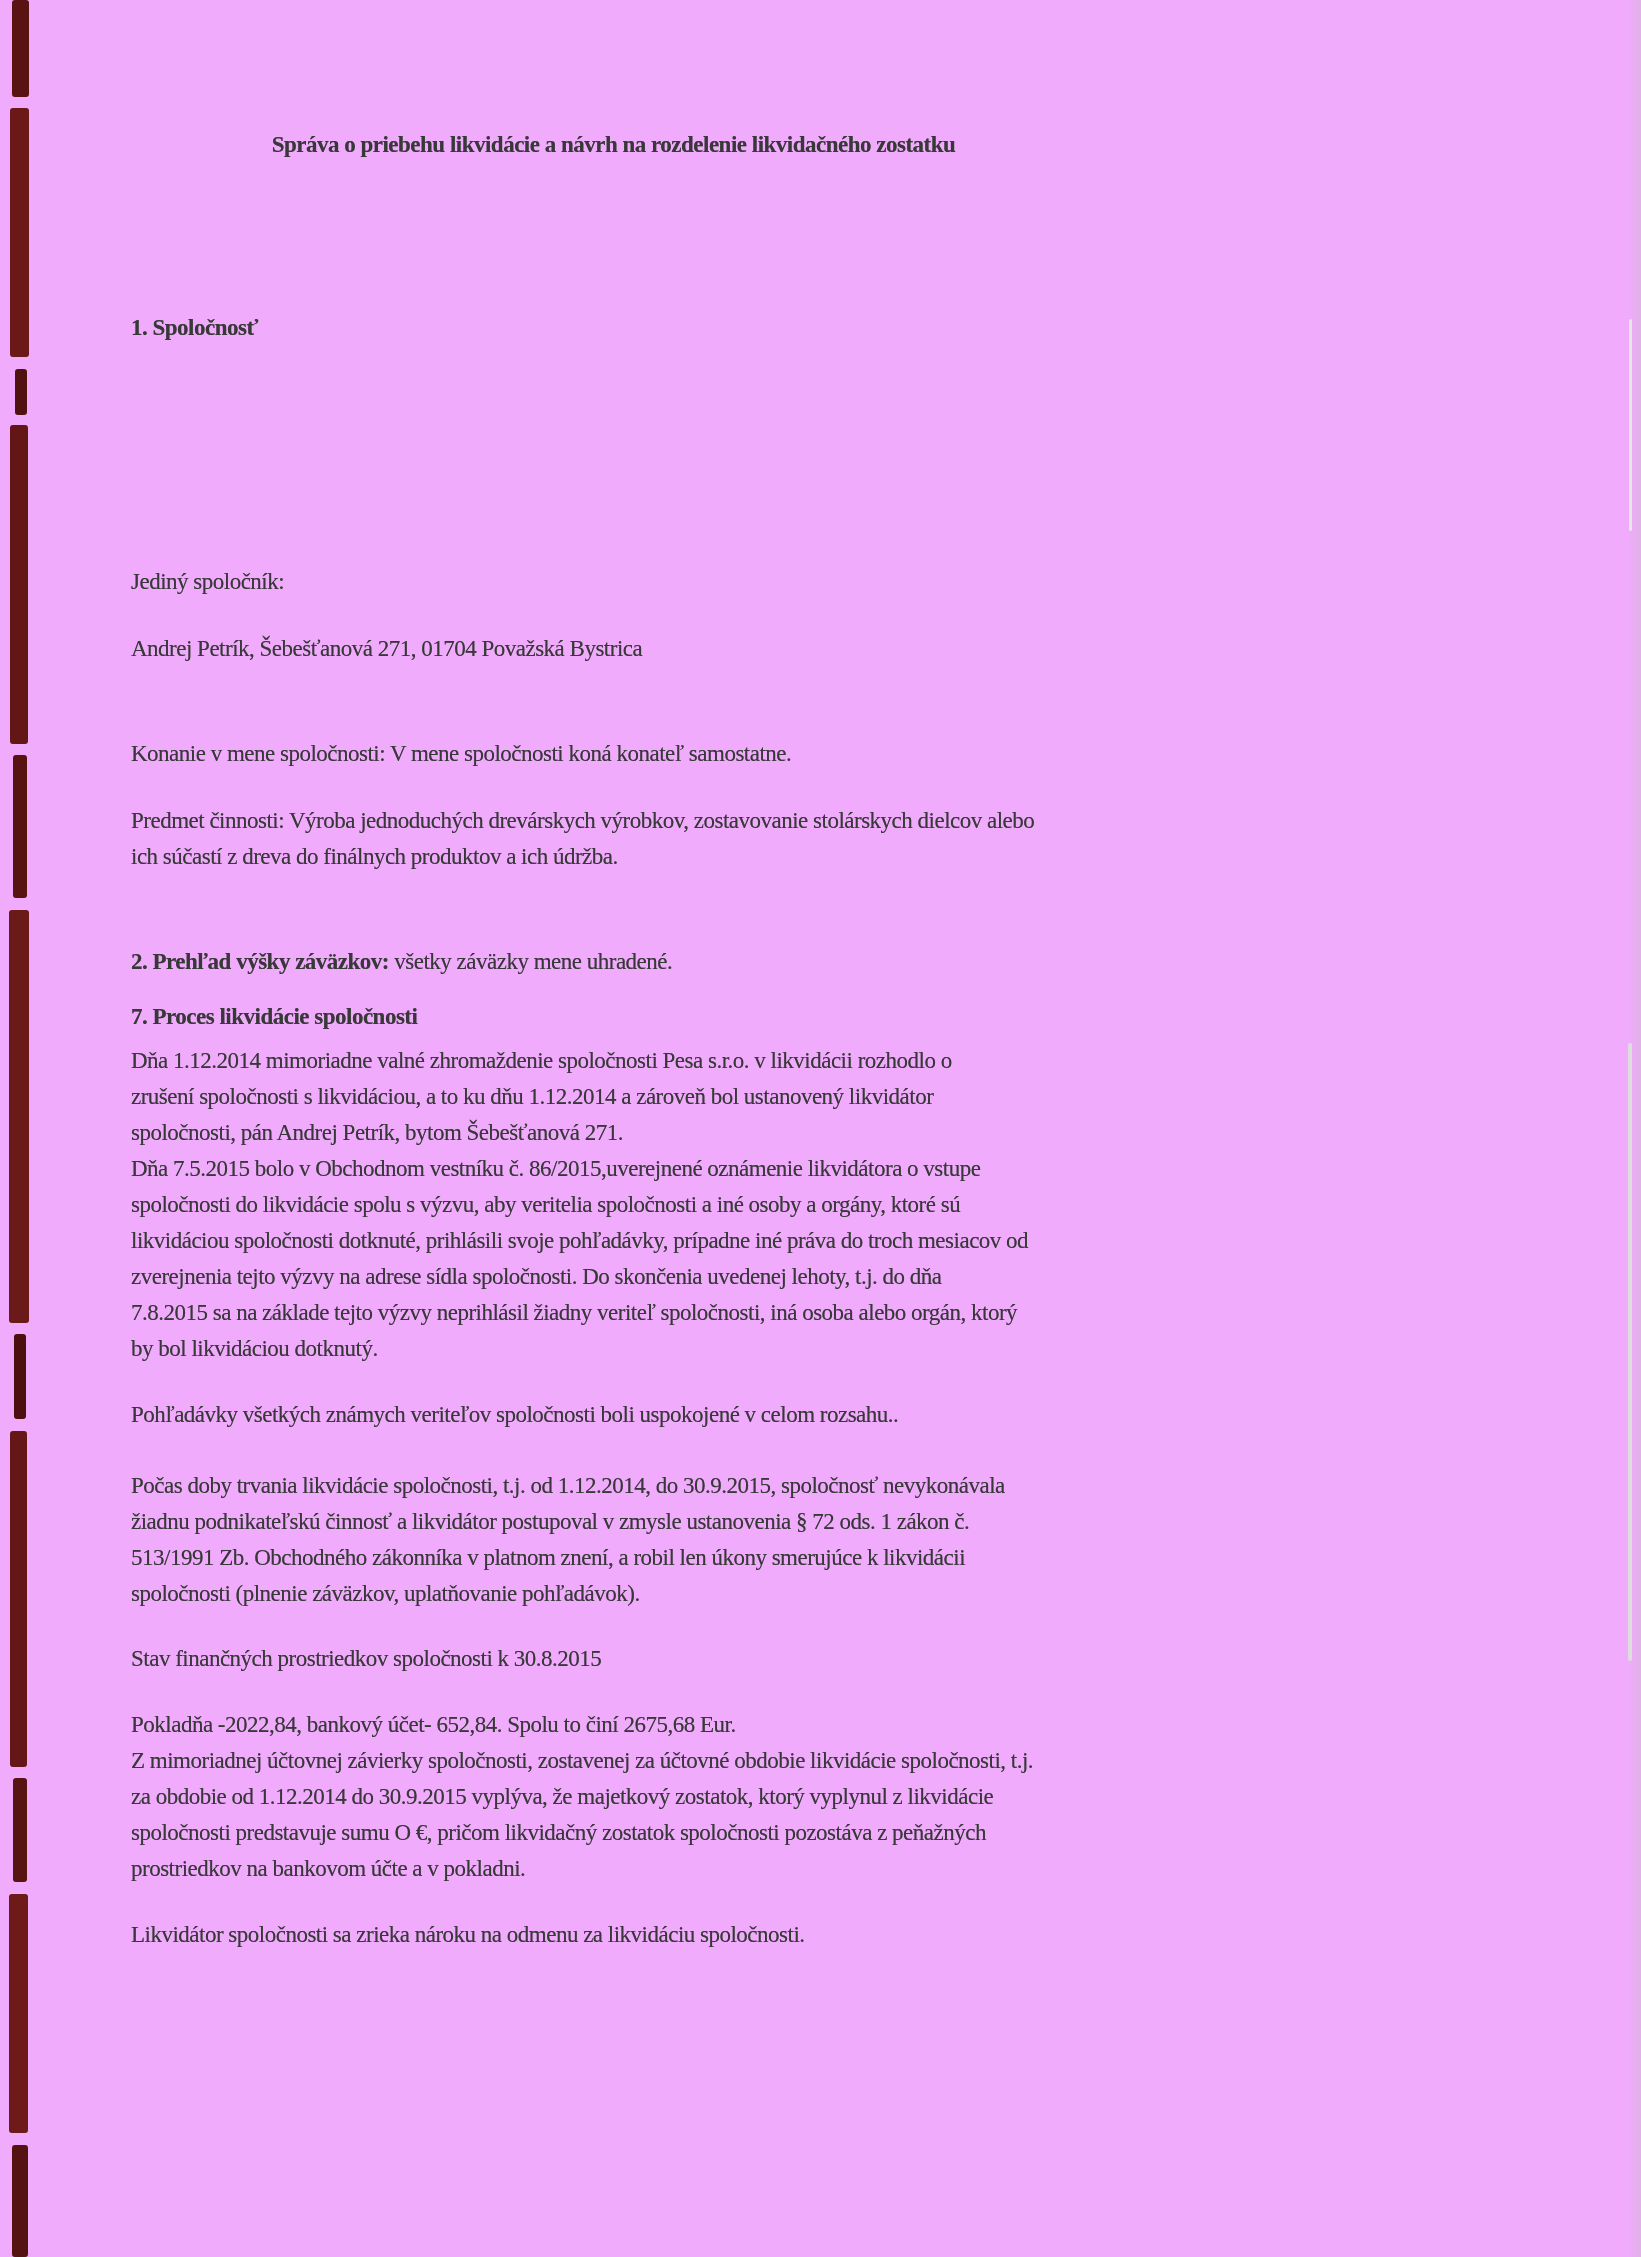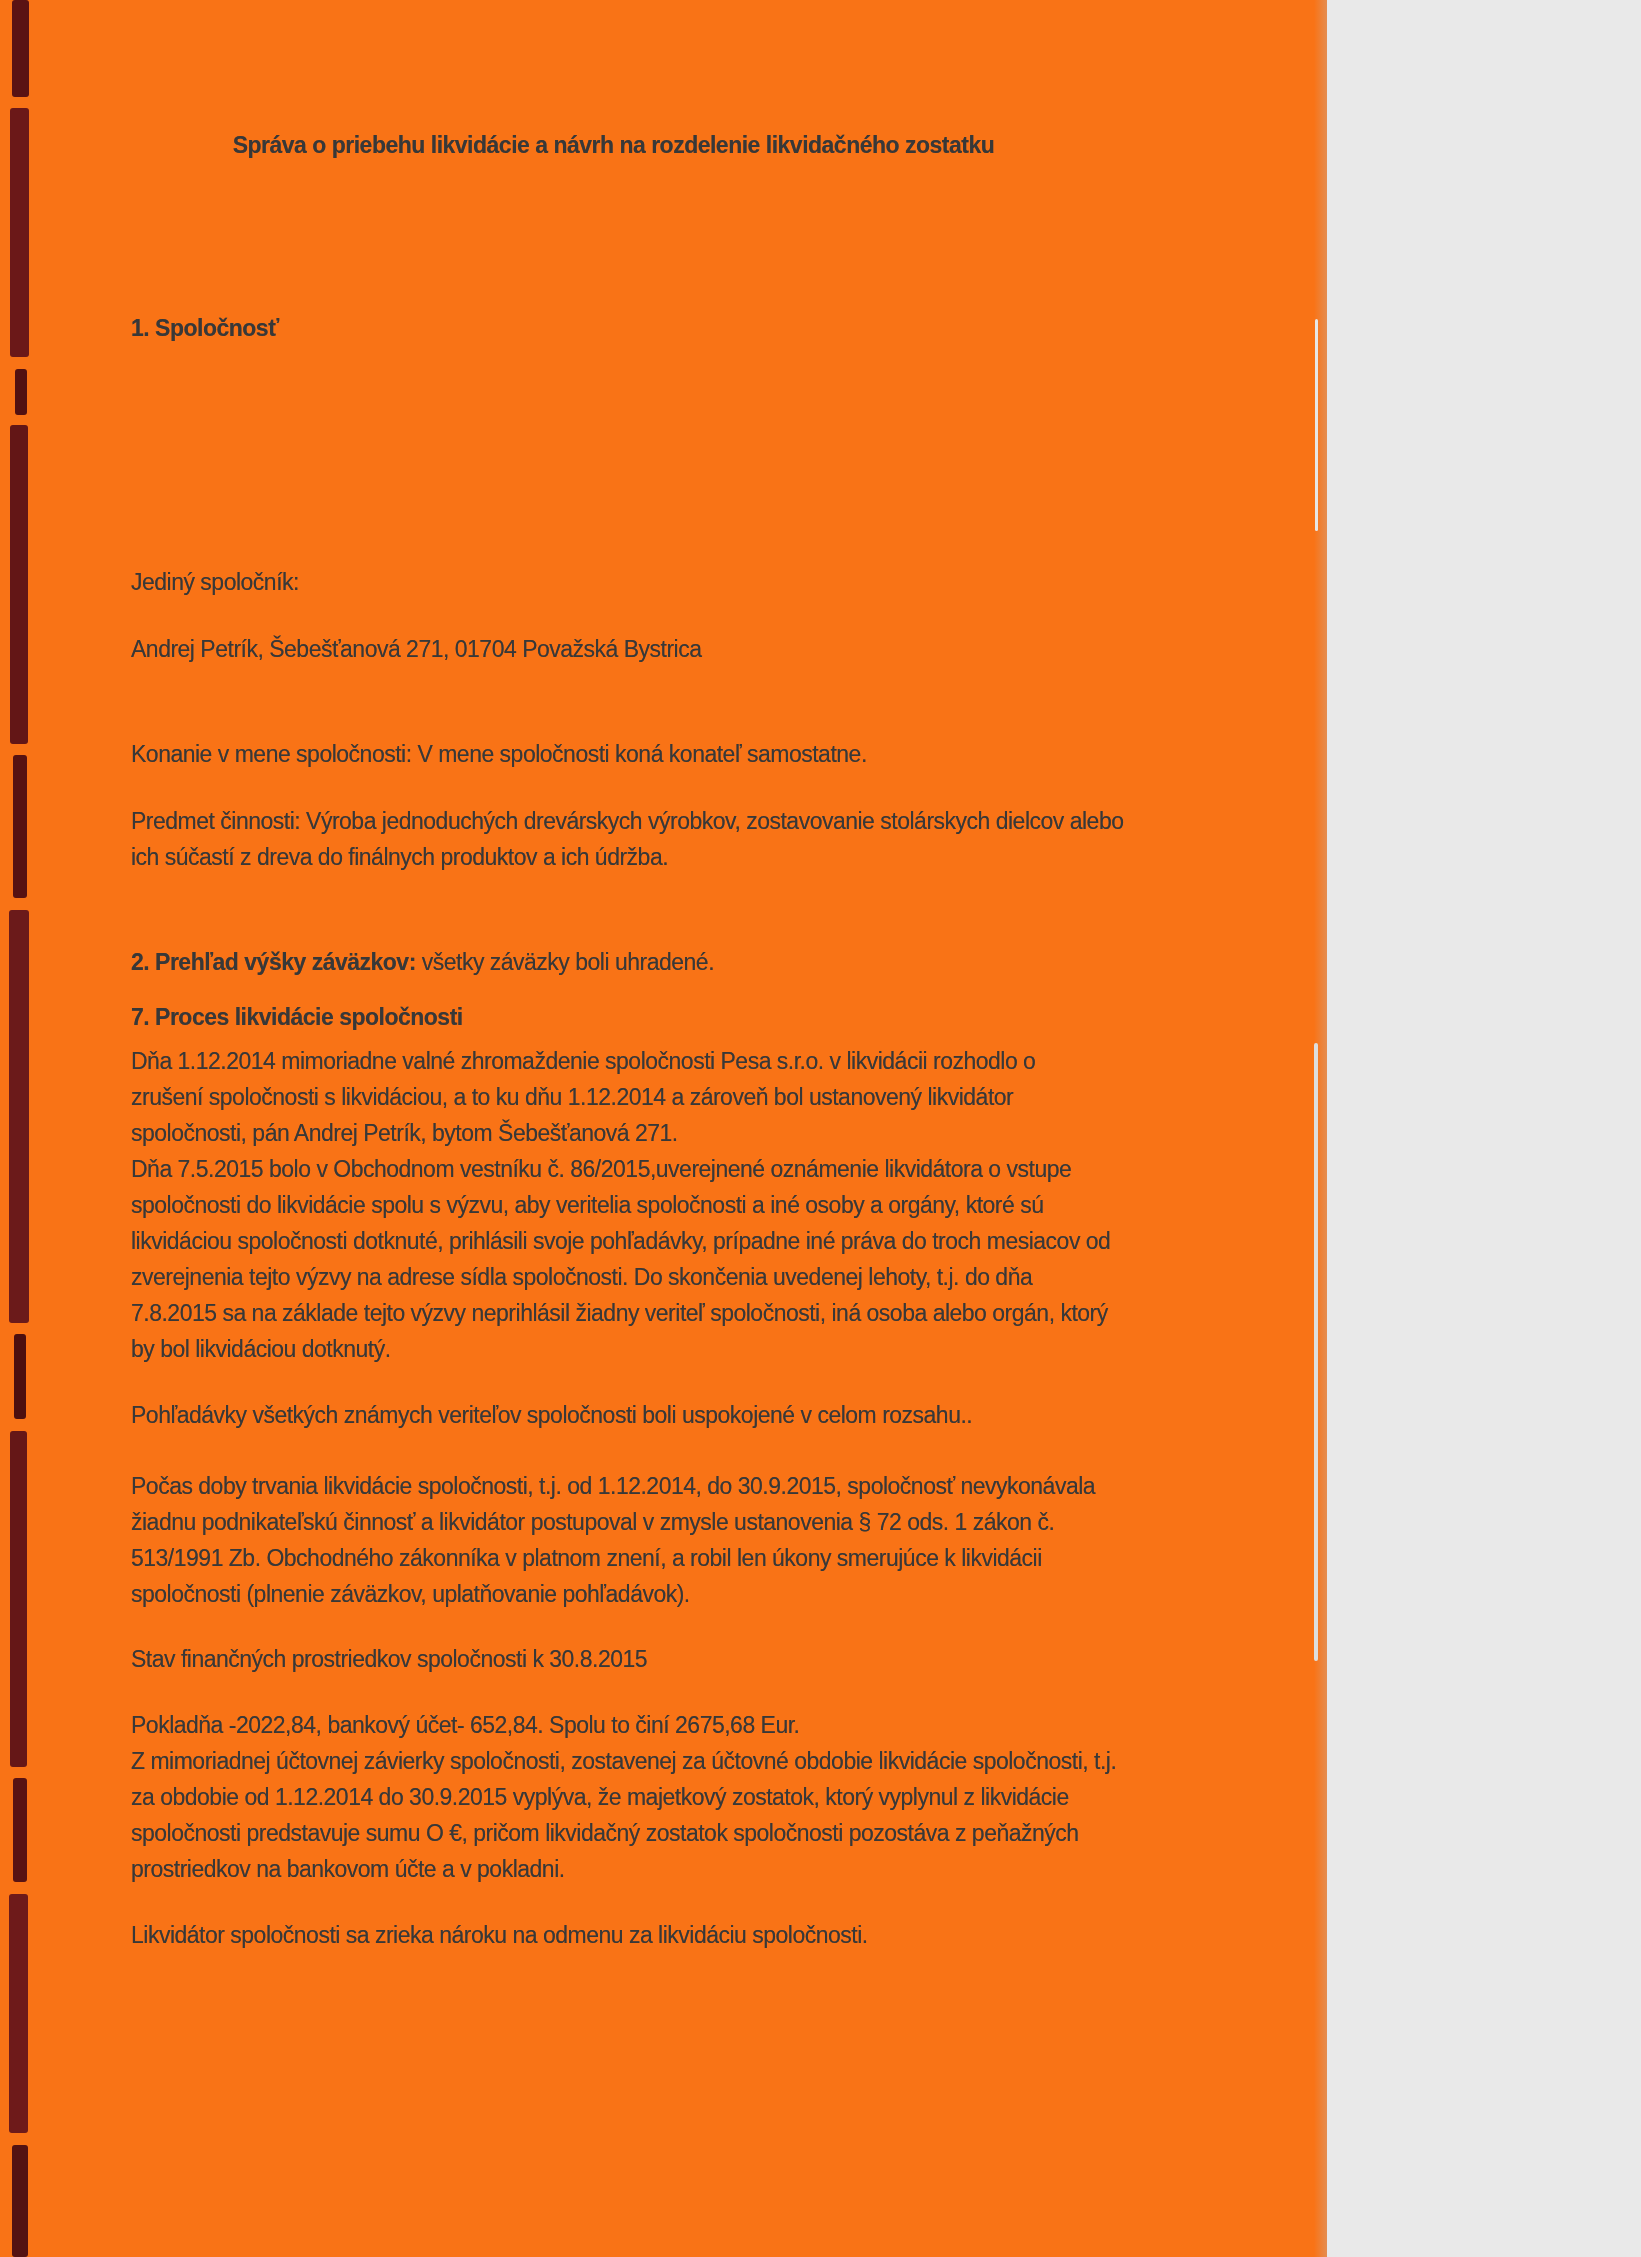"Správa o priebehu likvidácie a" .page { background: #f97316 -> #f0abfc; font-family: Liberation Sans, sans-serif -> Liberation Serif, serif; width: 1327px -> 1641px }
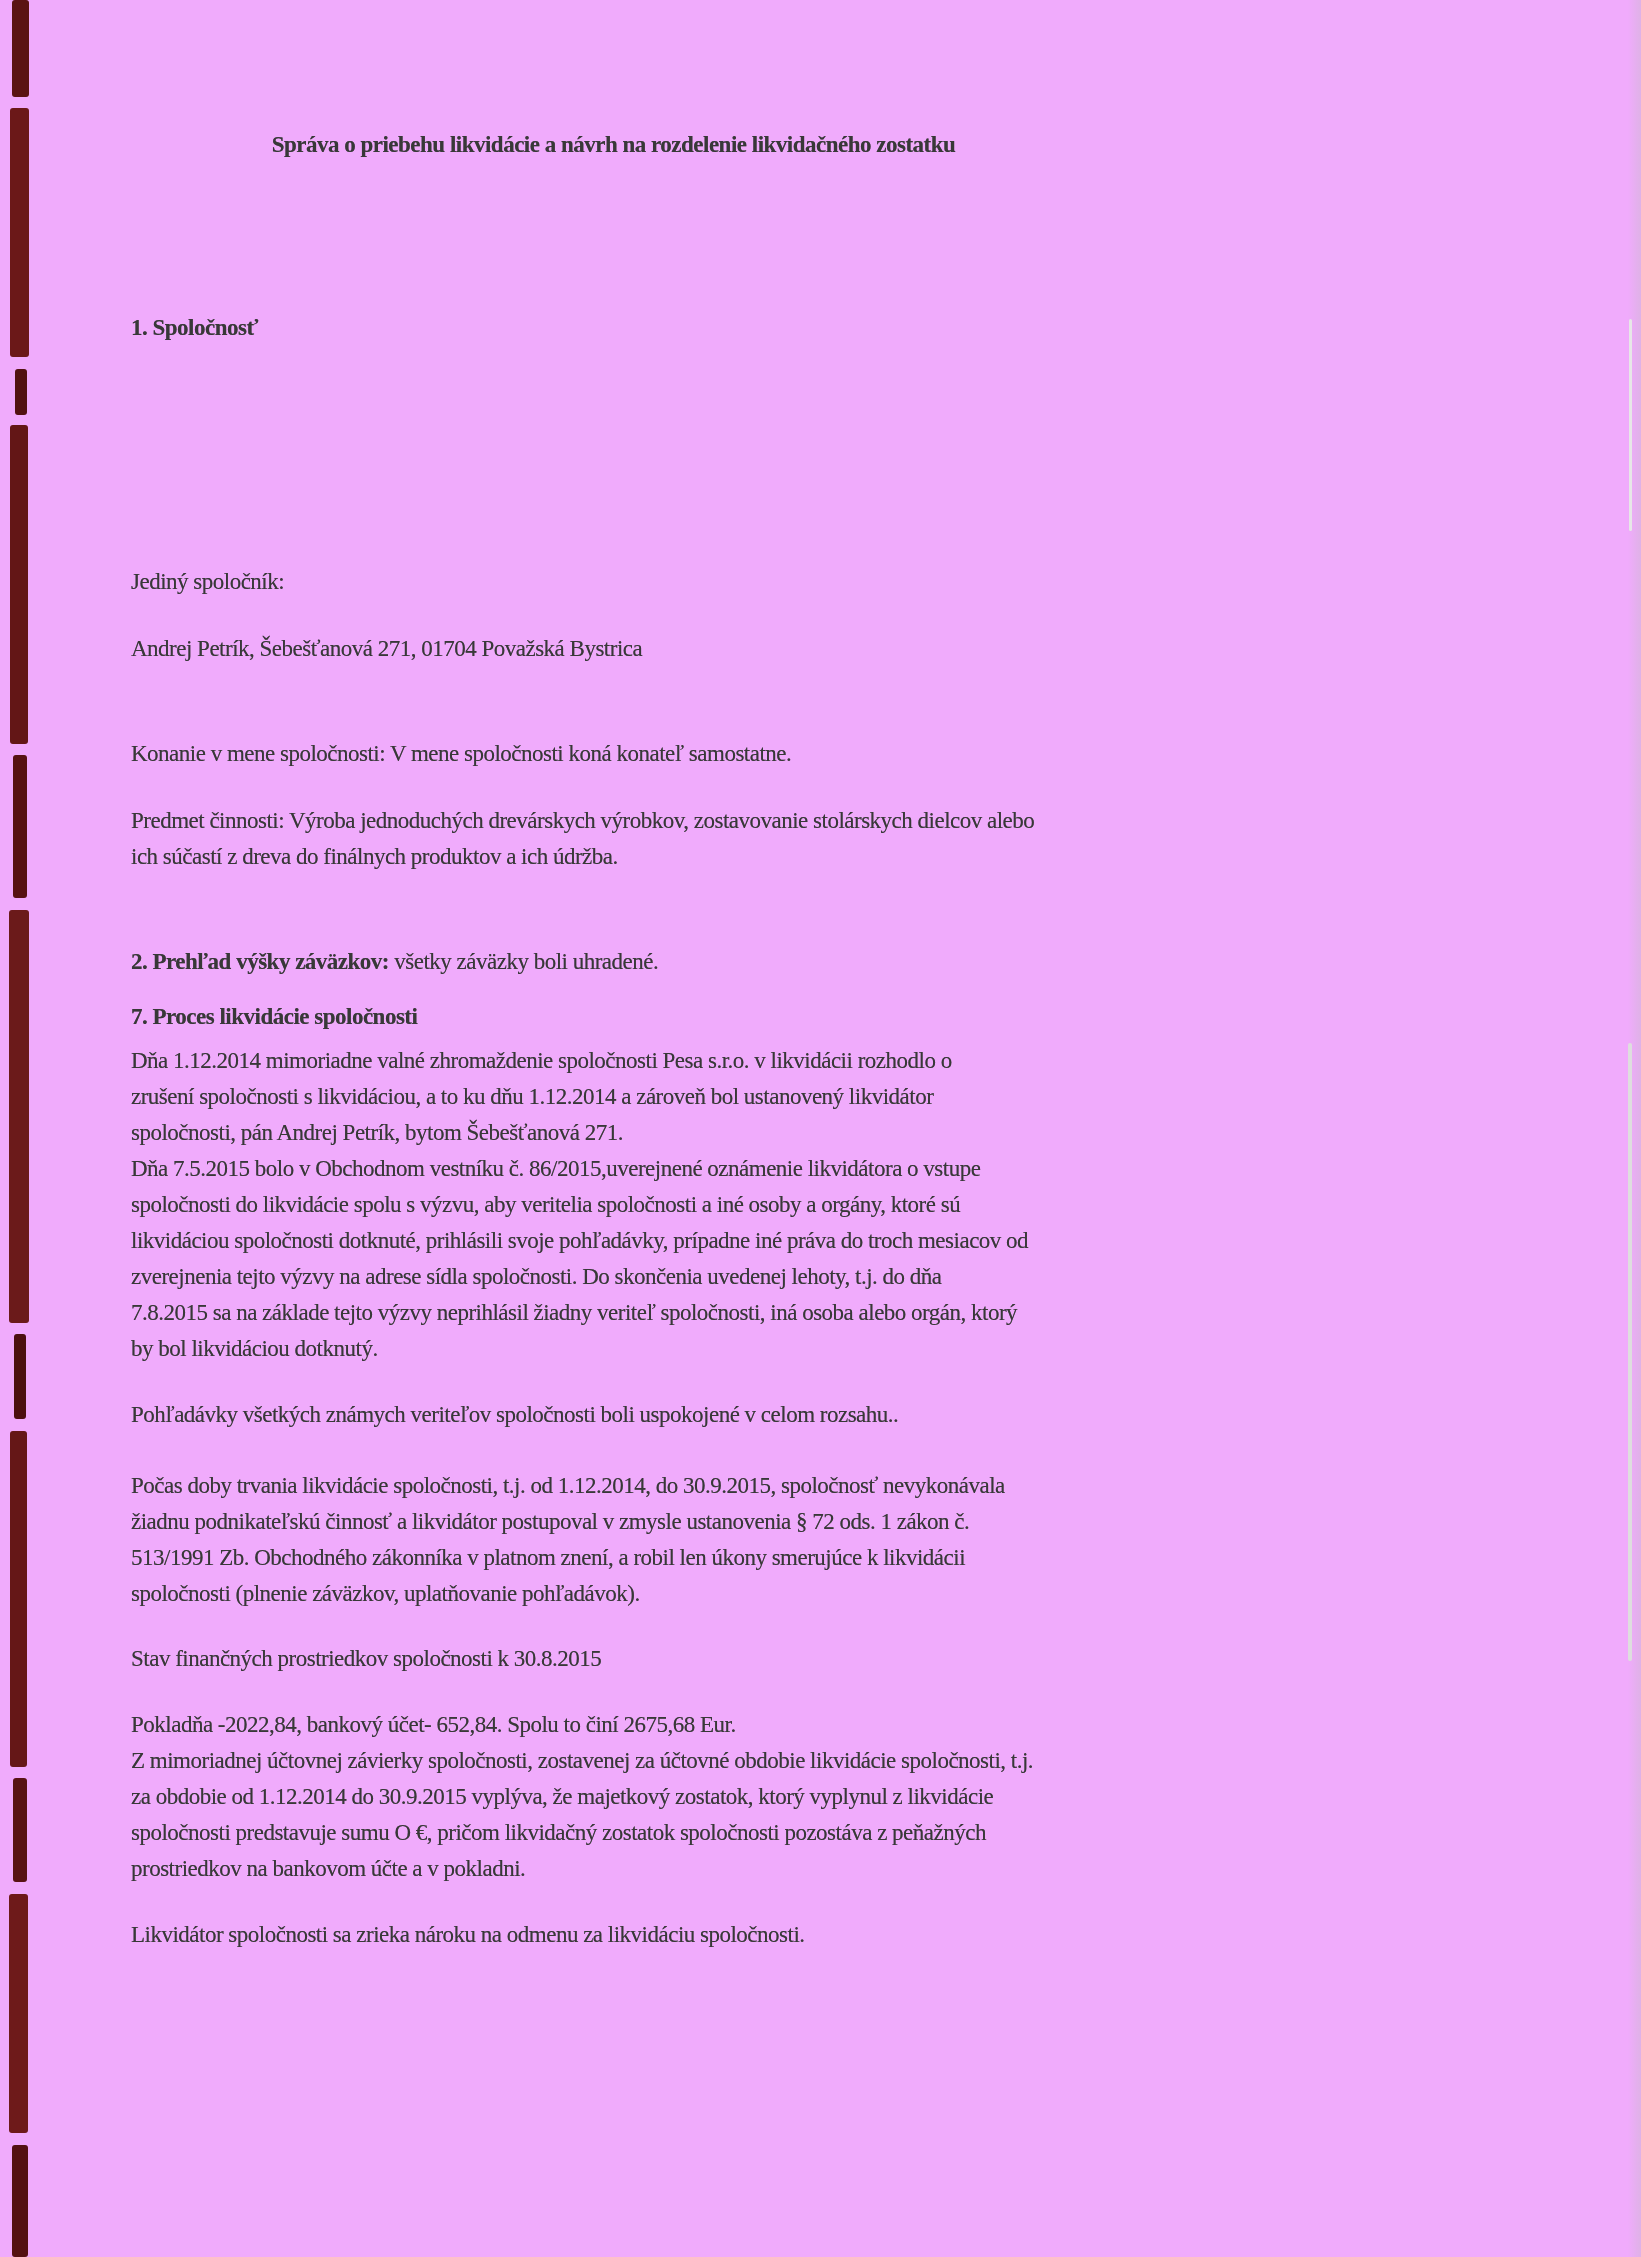"všetky záväzky boli uhradené." span { text: boli -> mene }
